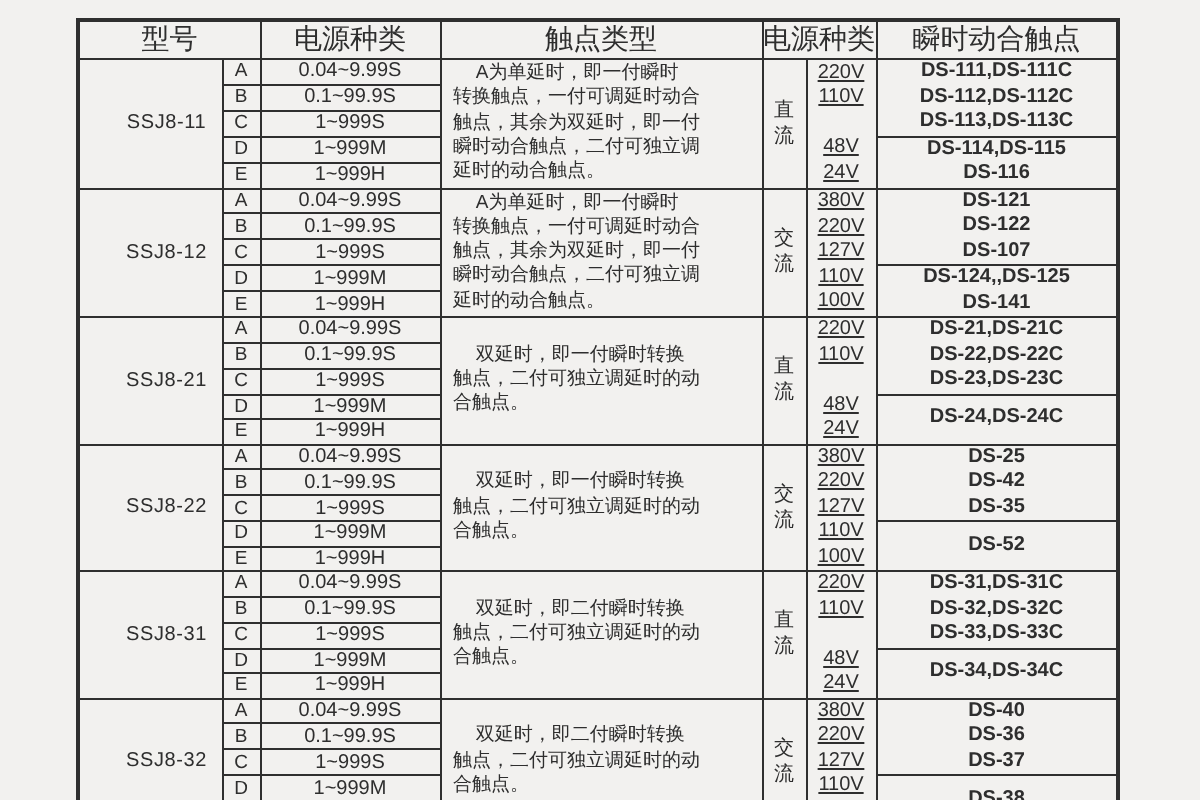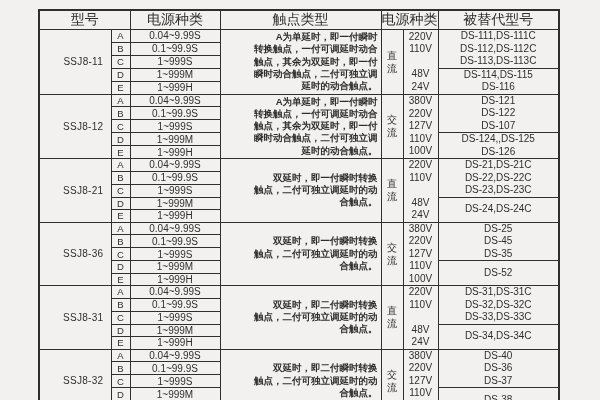"被替代型号" th { text: 被替代型号 -> 瞬时动合触点 }
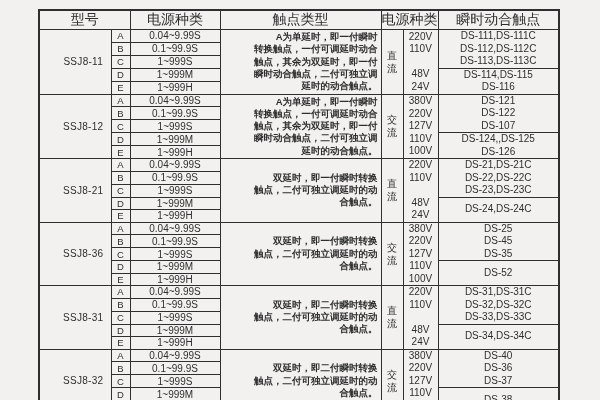"A为单延时，即一付瞬时" .c-contact { font-weight: bold -> none; text-align: right -> left }
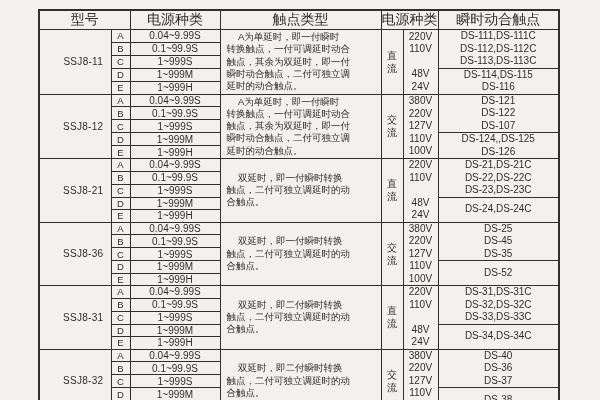"220V" .c-volt .line { text-decoration: none -> underline }
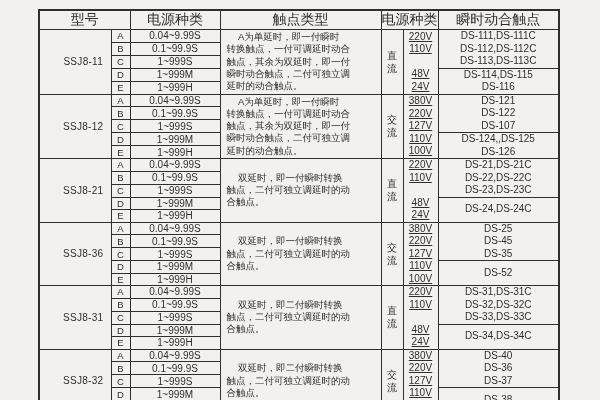"DS-111,DS-111C" .c-repl .line { font-weight: none -> bold }
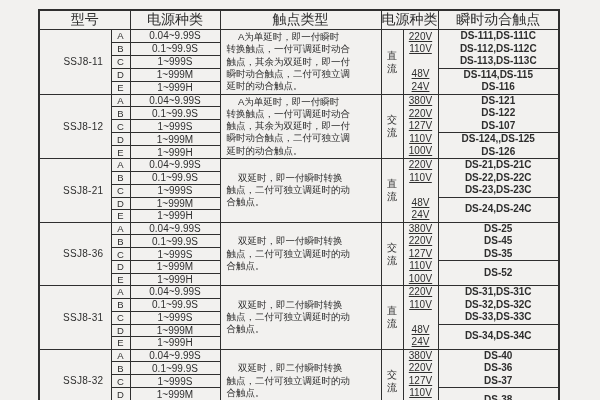"DS-126" div.line { text: DS-126 -> DS-141 }
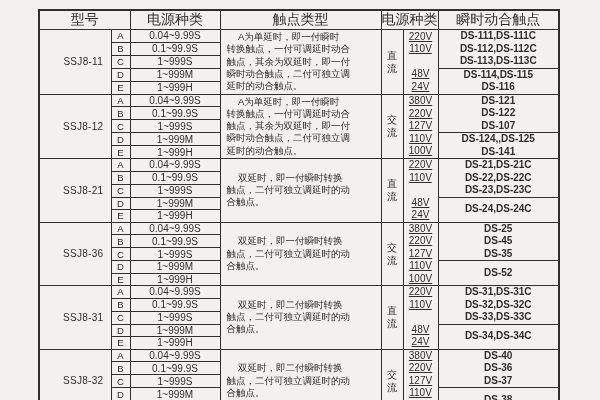"DS-45" div.line { text: DS-45 -> DS-42 }
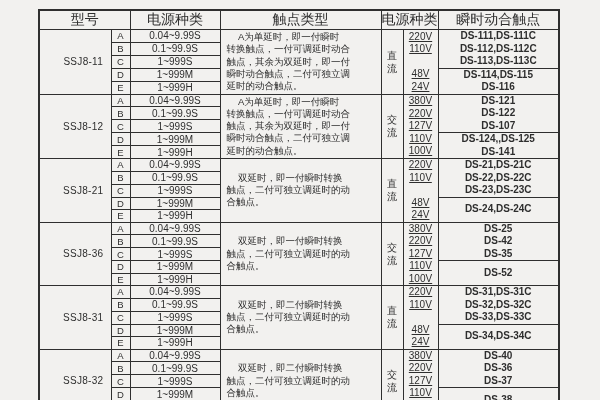"SSJ8-36" td.c-model { text: SSJ8-36 -> SSJ8-22 }
